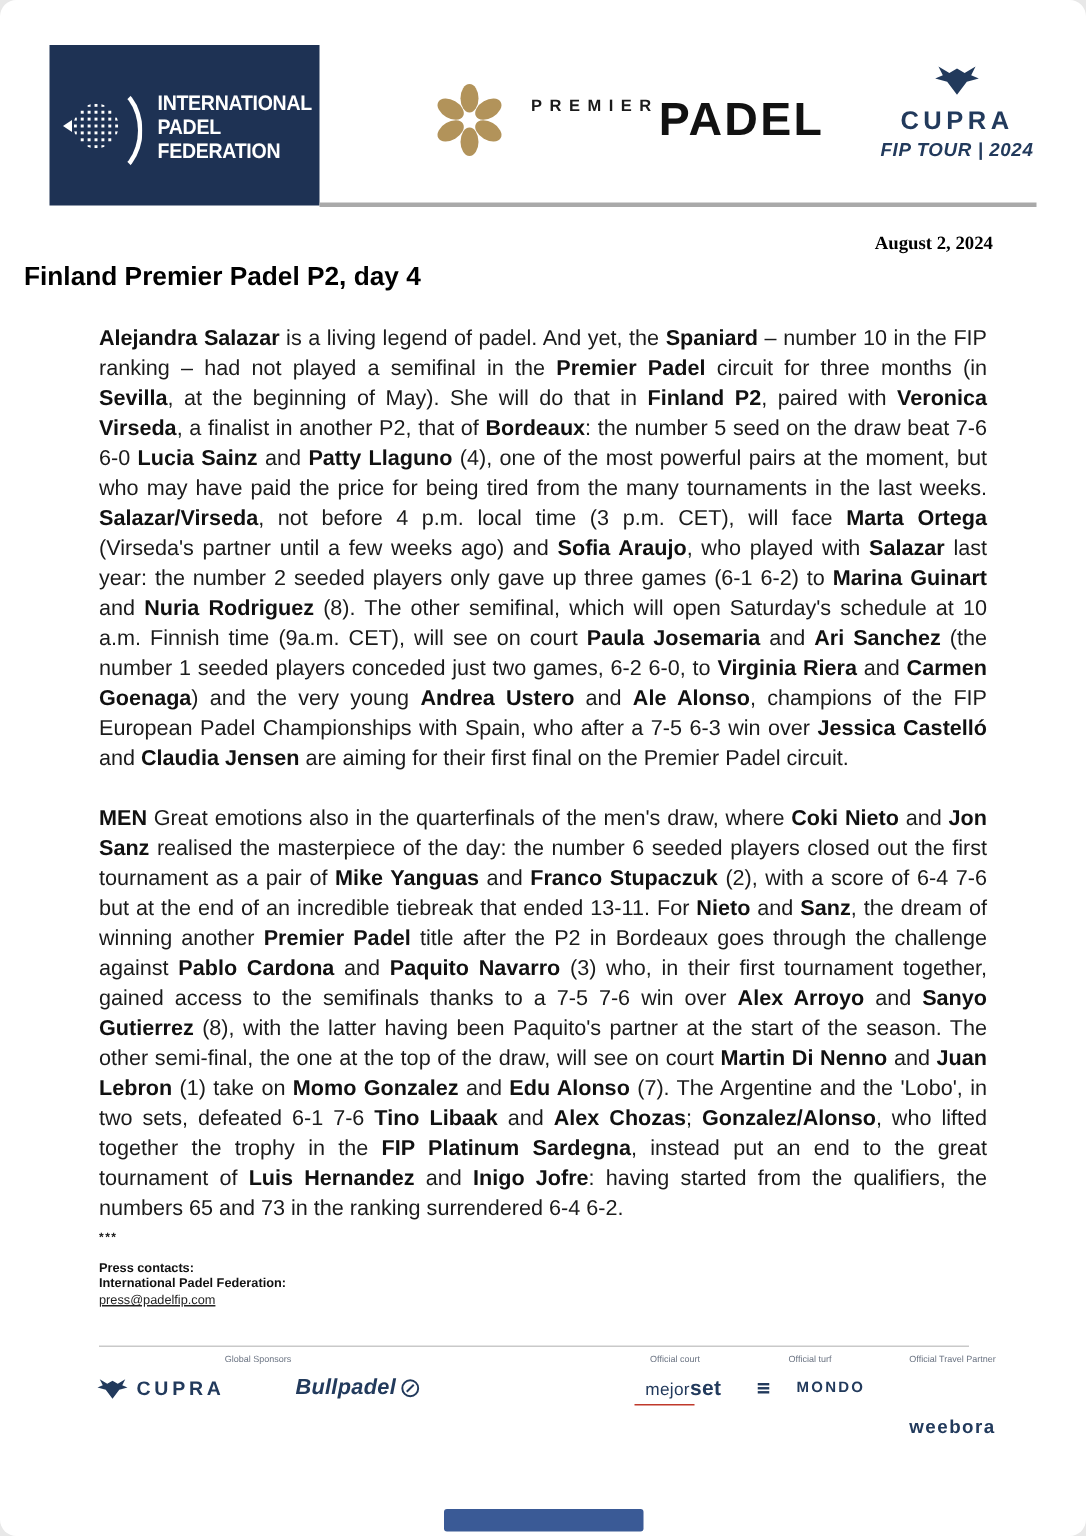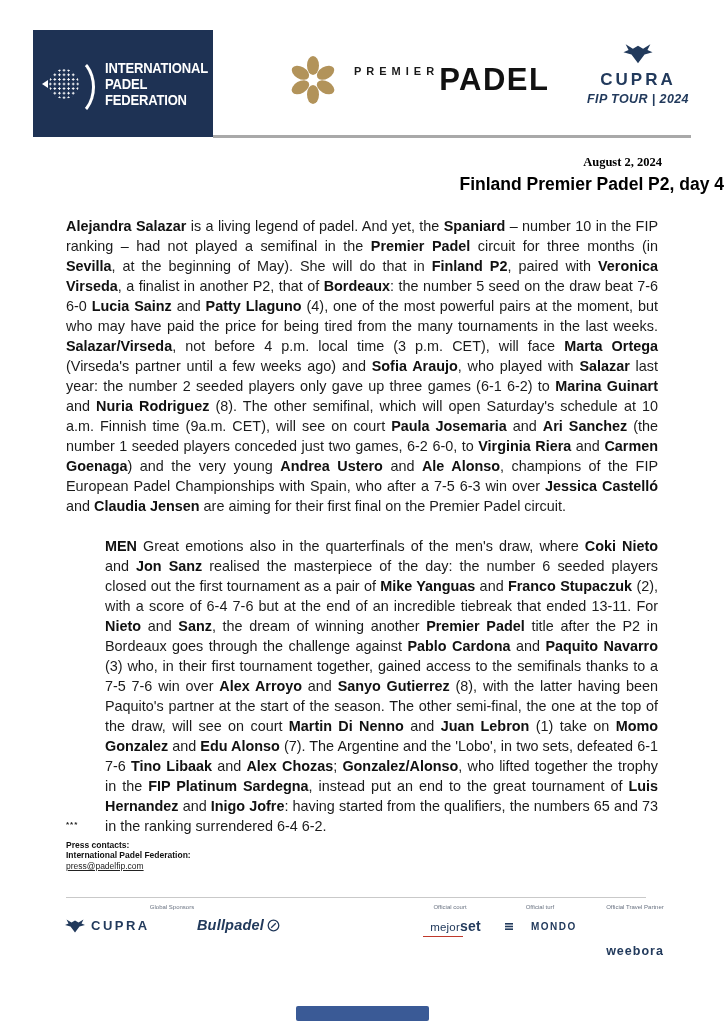"INTERNATIONAL" .page { border-radius: none -> 11px }
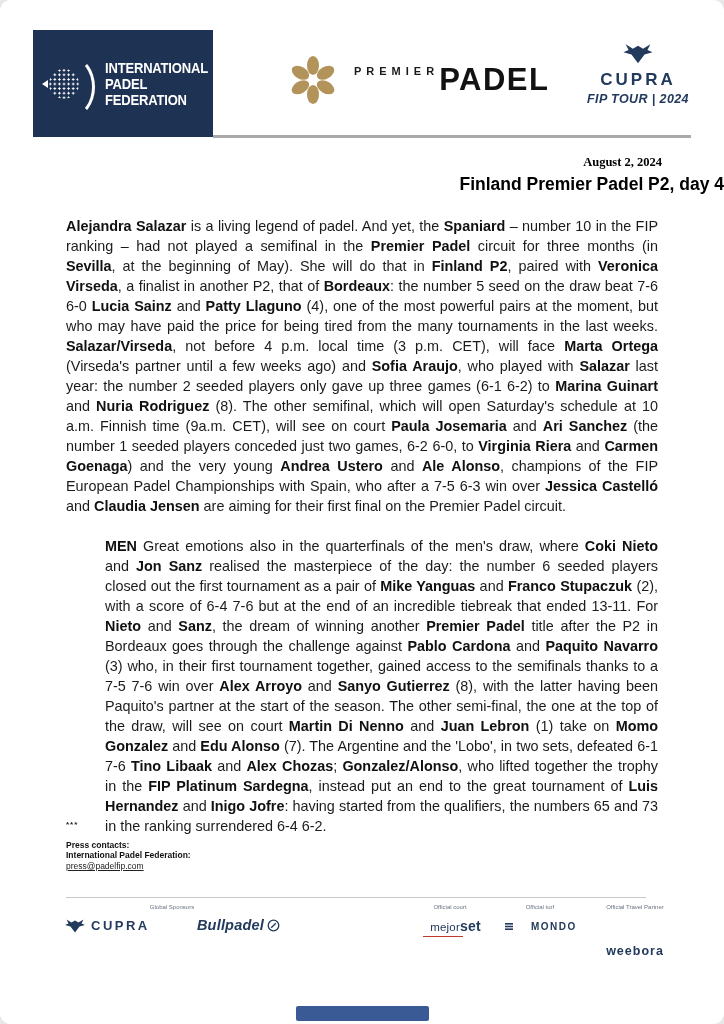"Finland Premier Padel P2, day" .title { left: 0 -> 16px; text-align: right -> left }
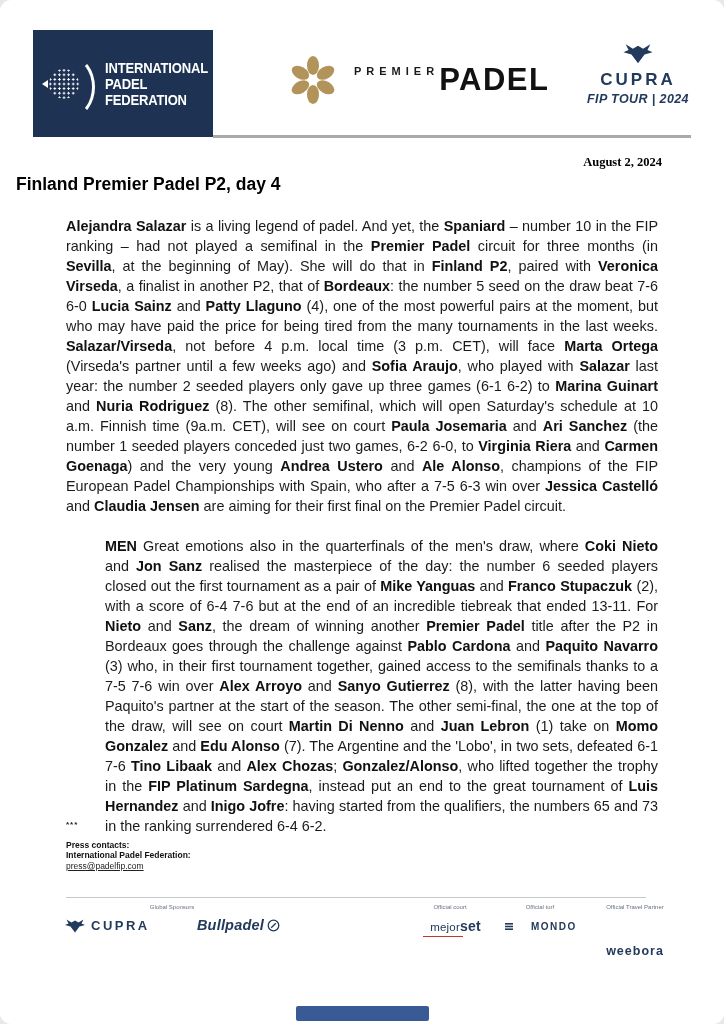"MEN Great emotions also in" .body-text p + p { margin-left: 39px -> none }
